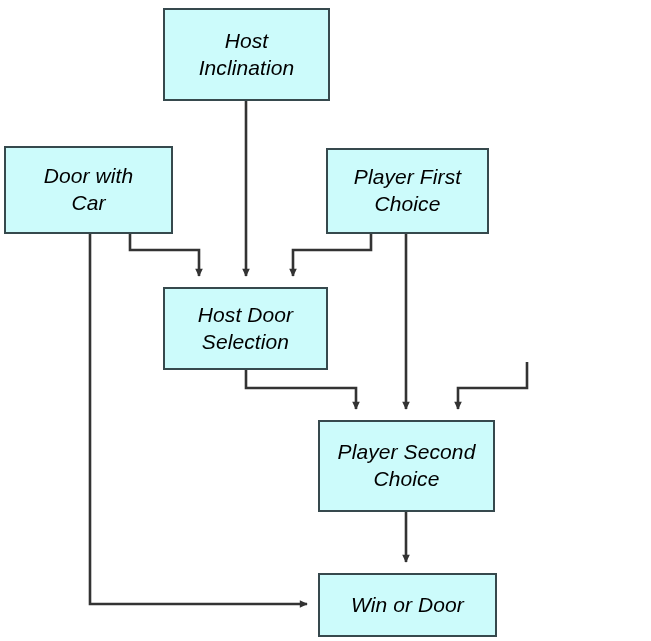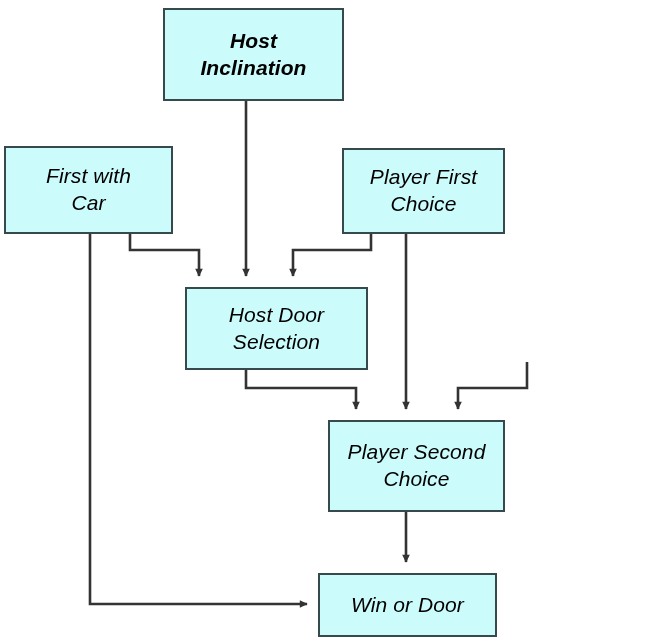"Host" div.node { font-weight: bold -> none; width: 181px -> 167px }
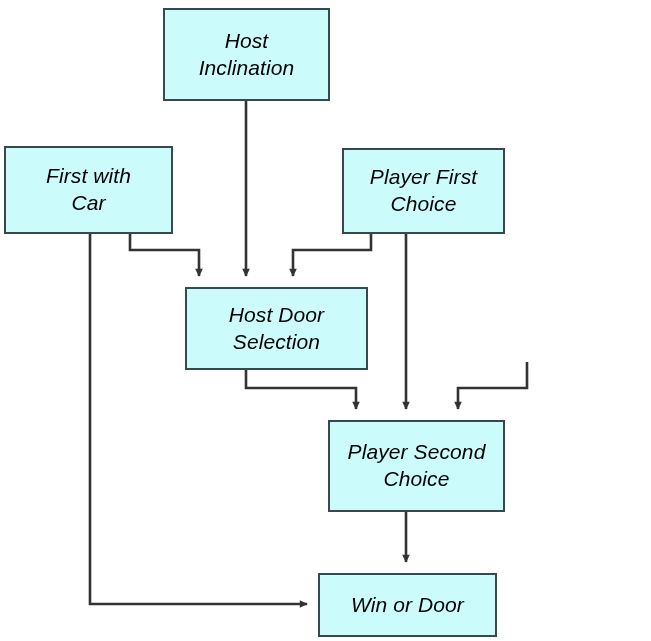"First with" span.node-label { text: First -> Door }
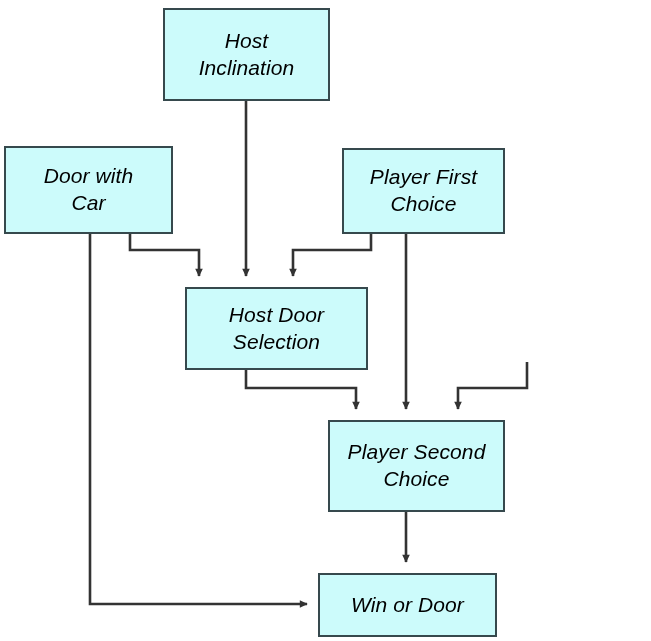"Player First" div.node { left: 342px -> 326px }
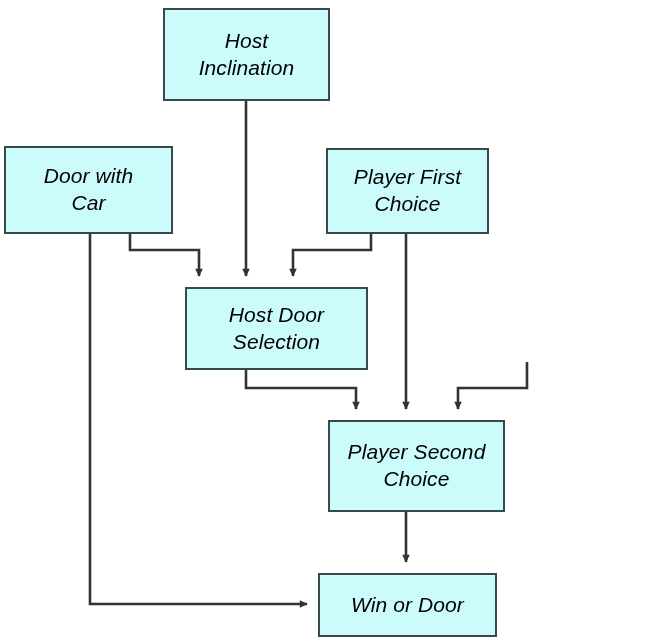"Host Door" div.node { margin-left: 22px -> none; width: 183px -> 165px }
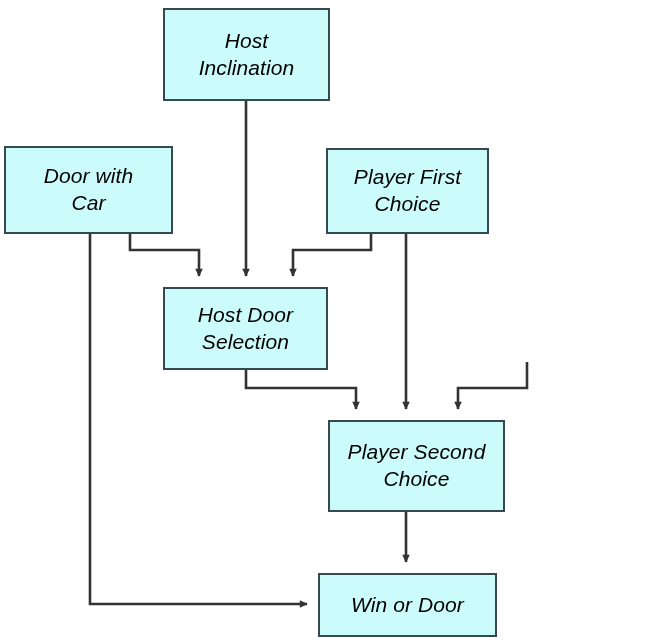"Player Second" div.node { left: 328px -> 318px }
